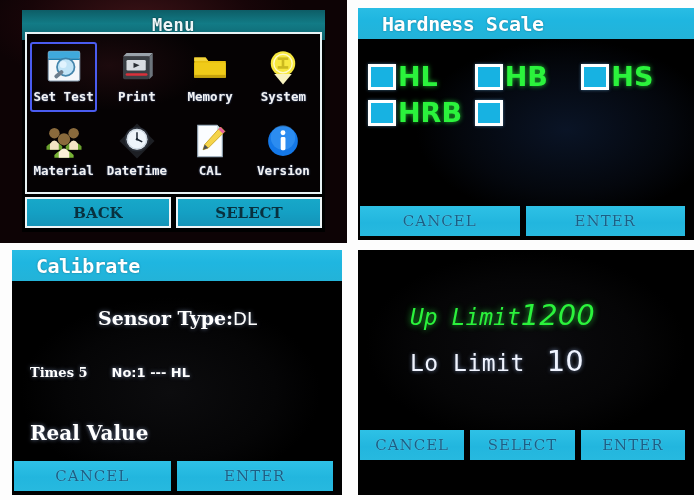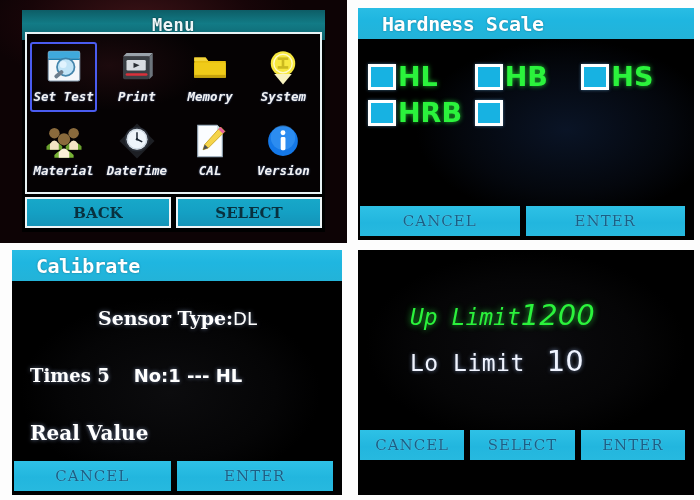"Set Test" .menu-grid { font-style: italic -> none }
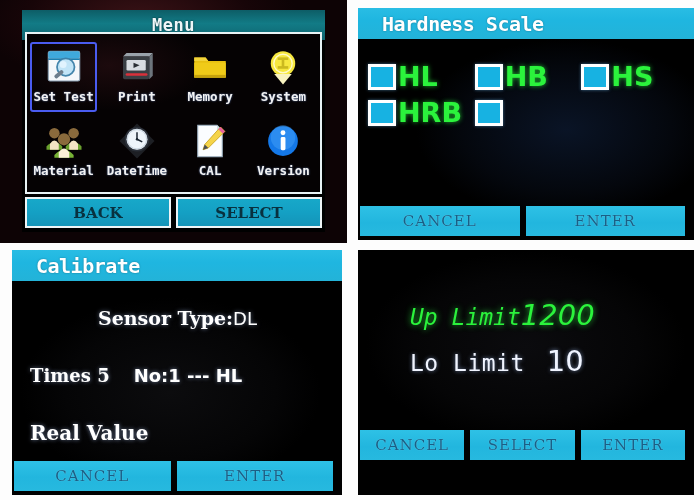"Times 5 No:1 --- HL" #cal-times { font-size: 18px -> 13px }
